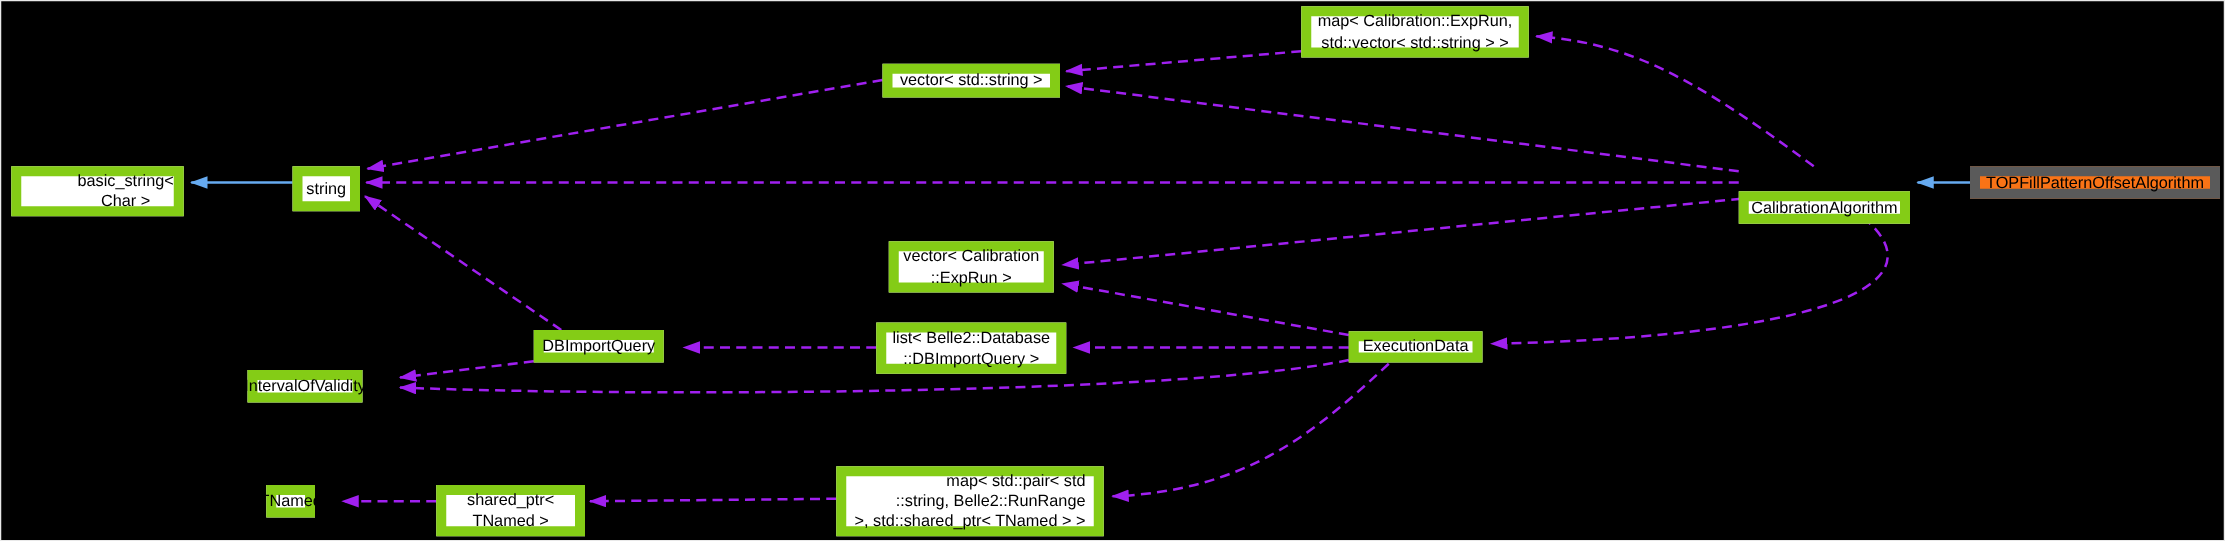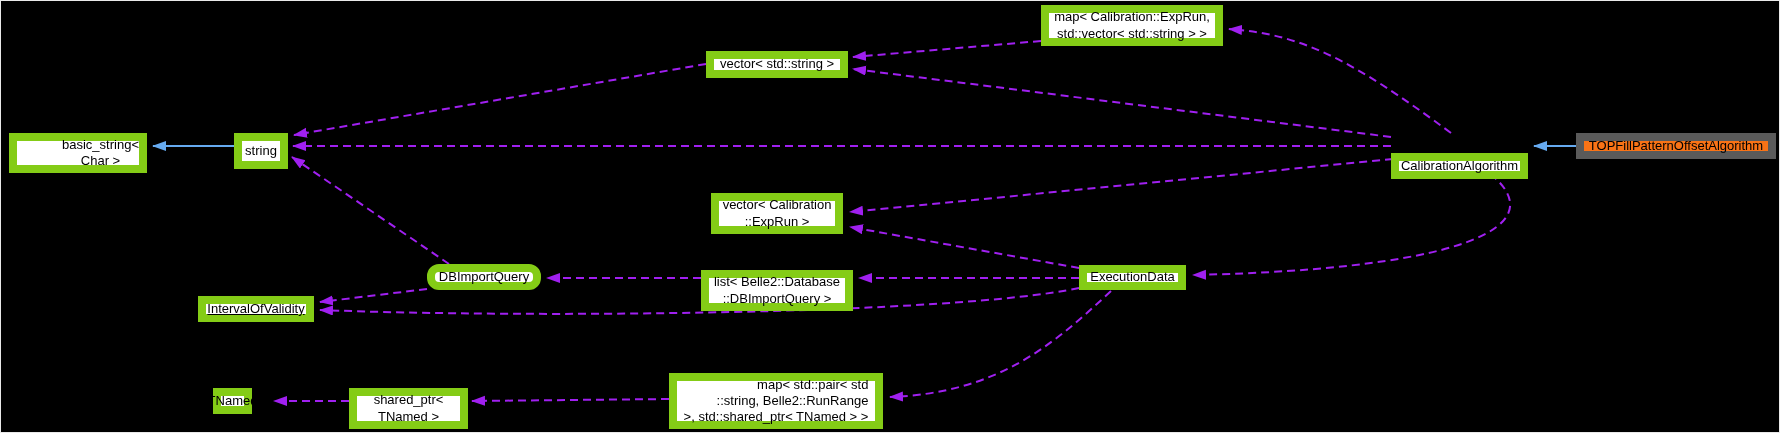"DBImportQuery" div.node { border-radius: 12px -> none; width: 114px -> 104px }
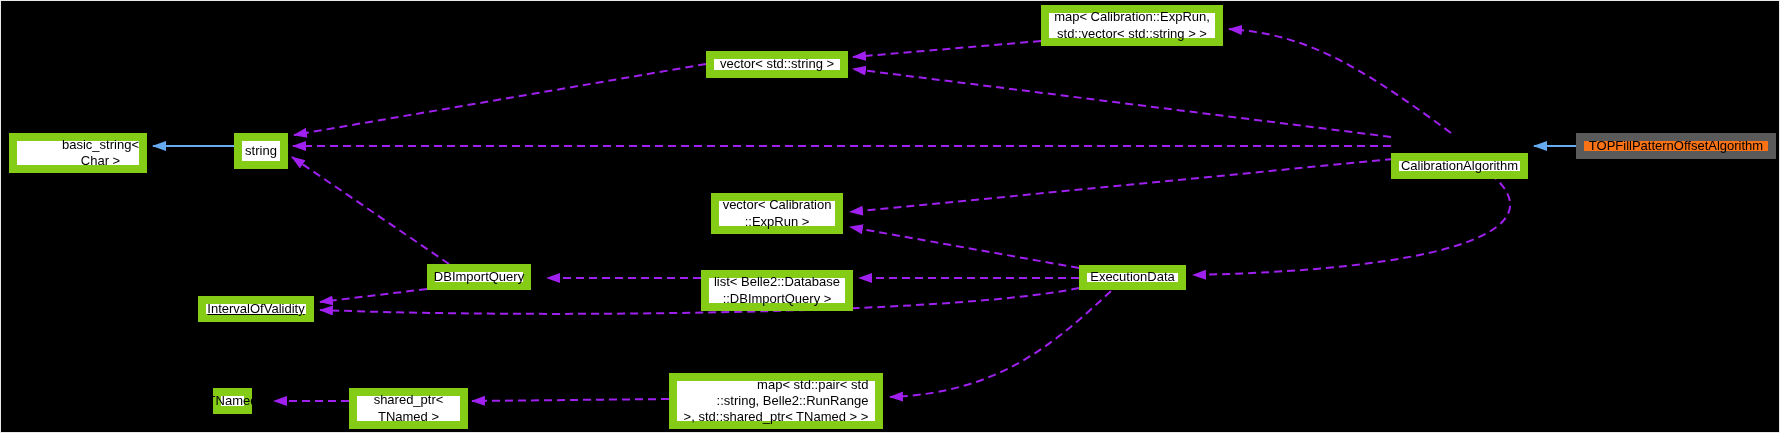"list< Belle2::Database" div.node { margin-top: 12px -> none }
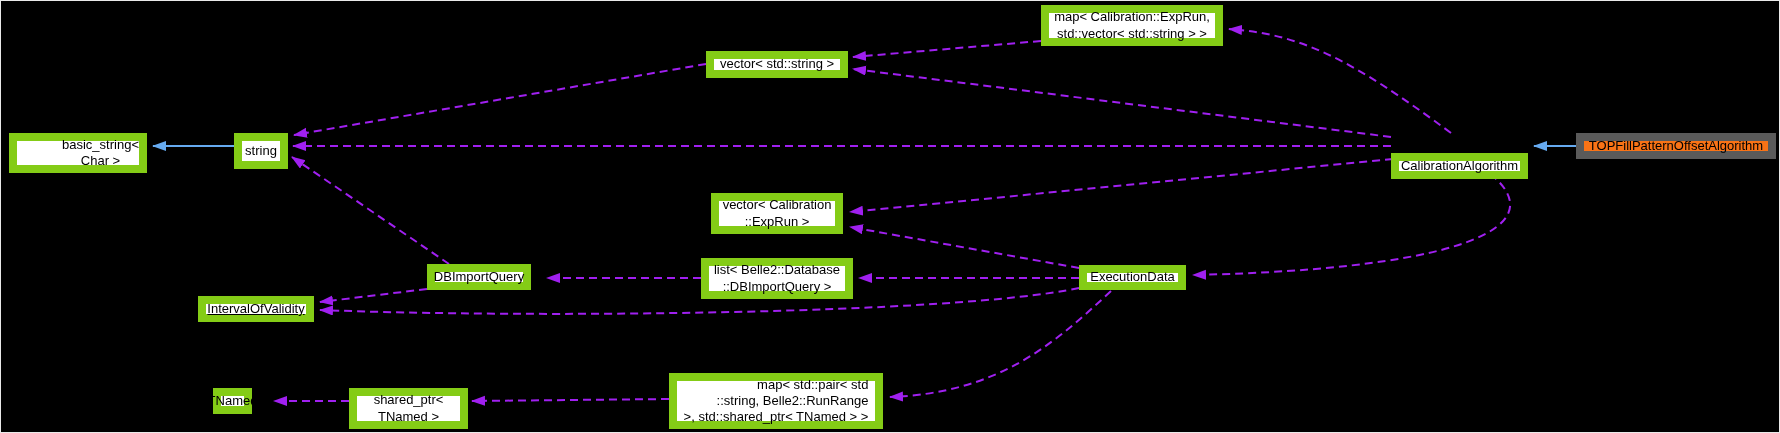"IntervalOfValidity" div.node { text-decoration: underline -> none; width: 116px -> 92px }
